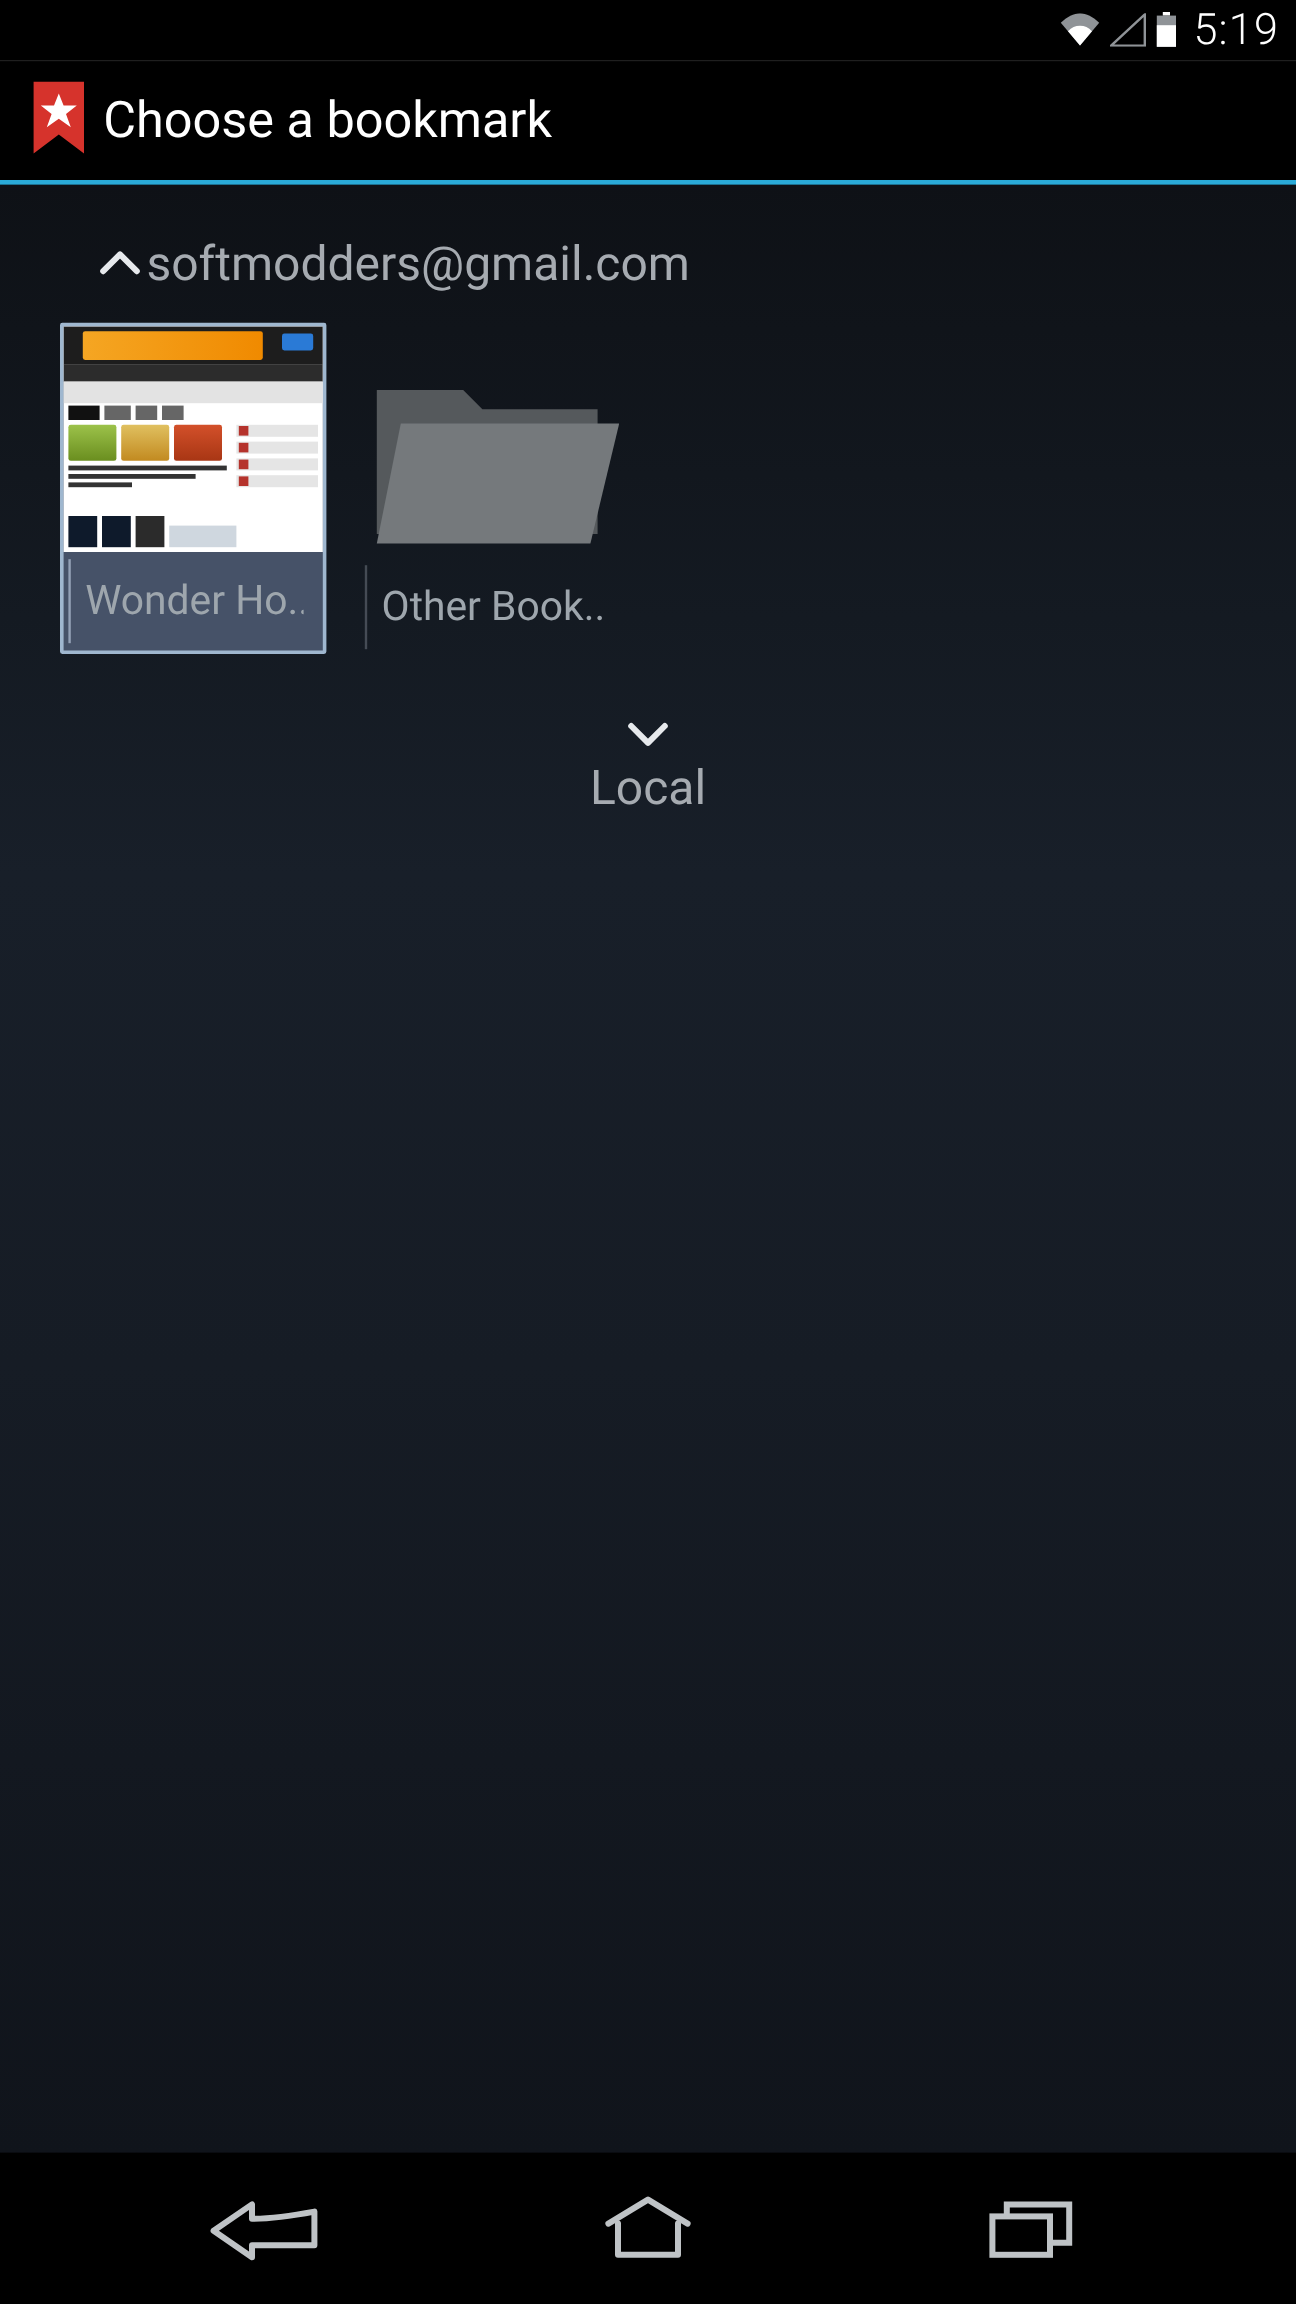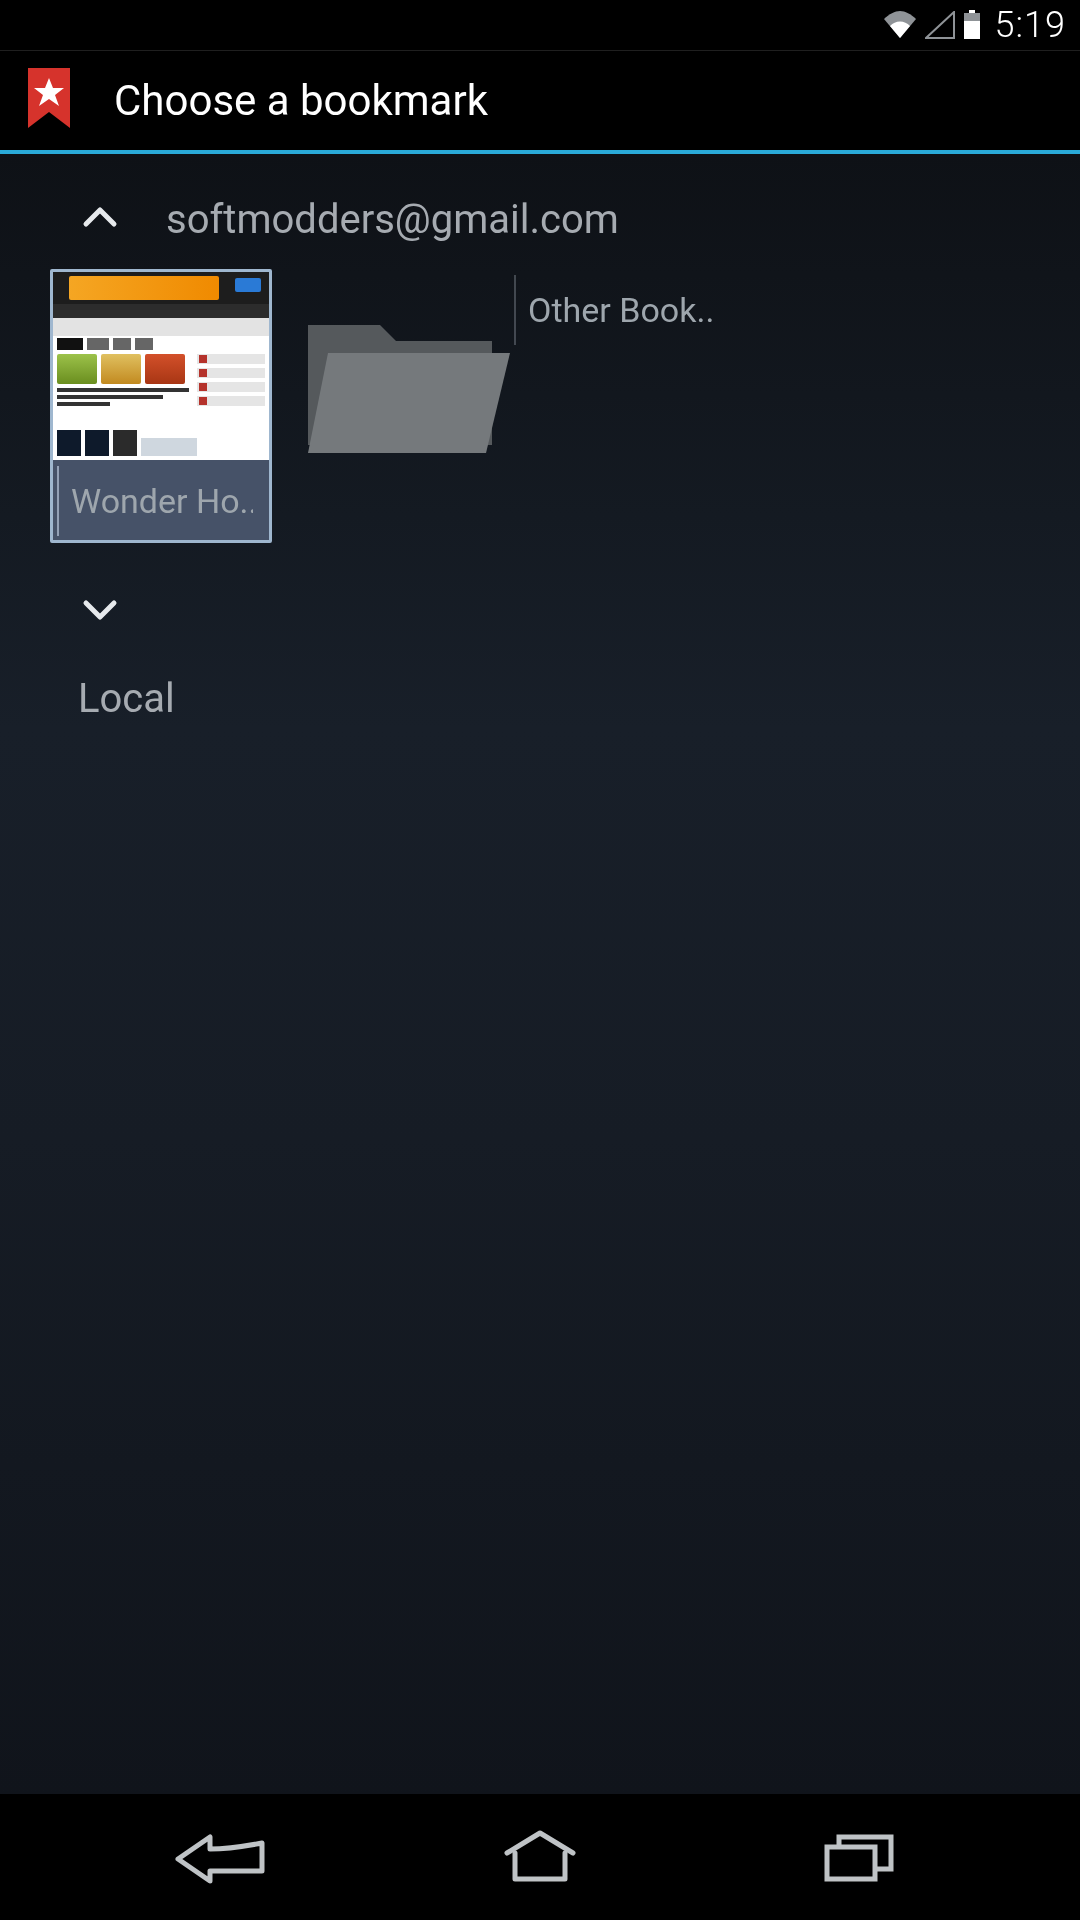"Choose a bookmark" .action-bar { gap: 40px -> 12px }
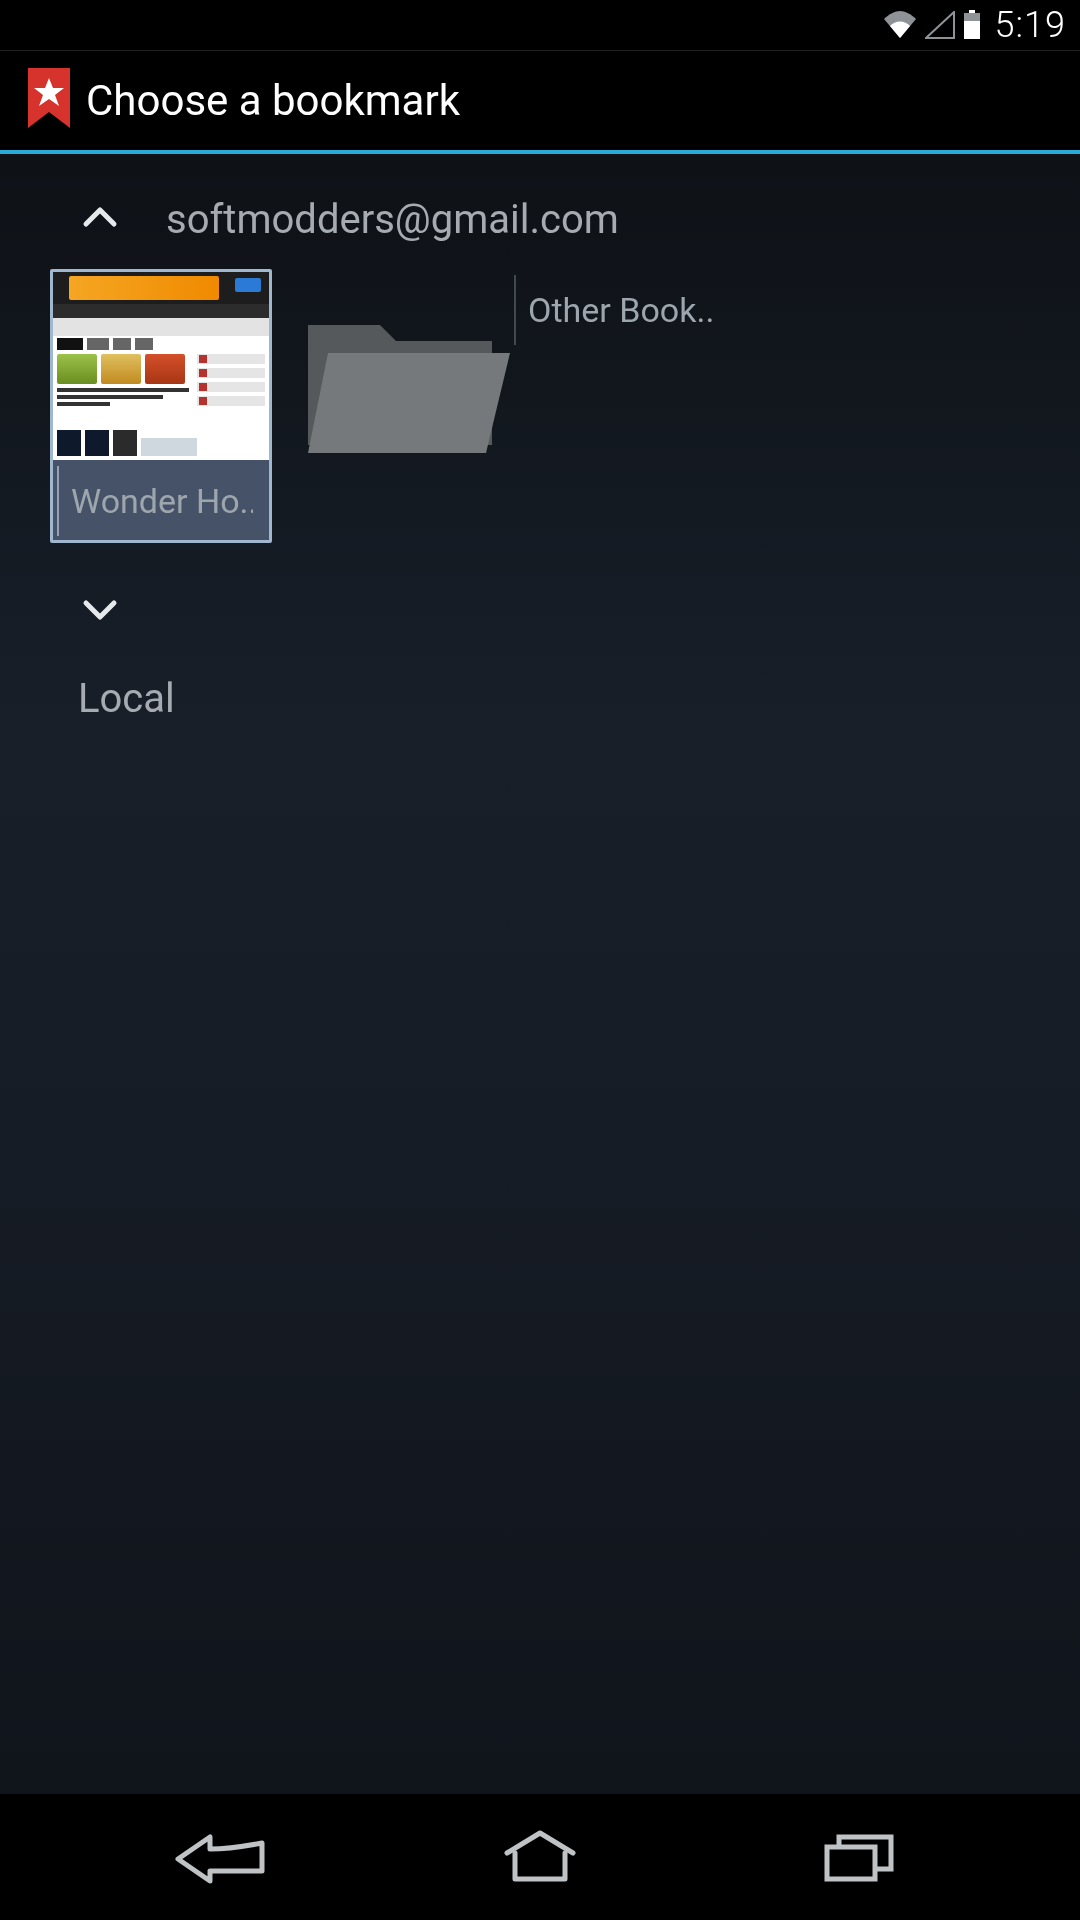"softmodders@gmail.com" .section-header { align-items: none -> center; gap: 44px -> none }
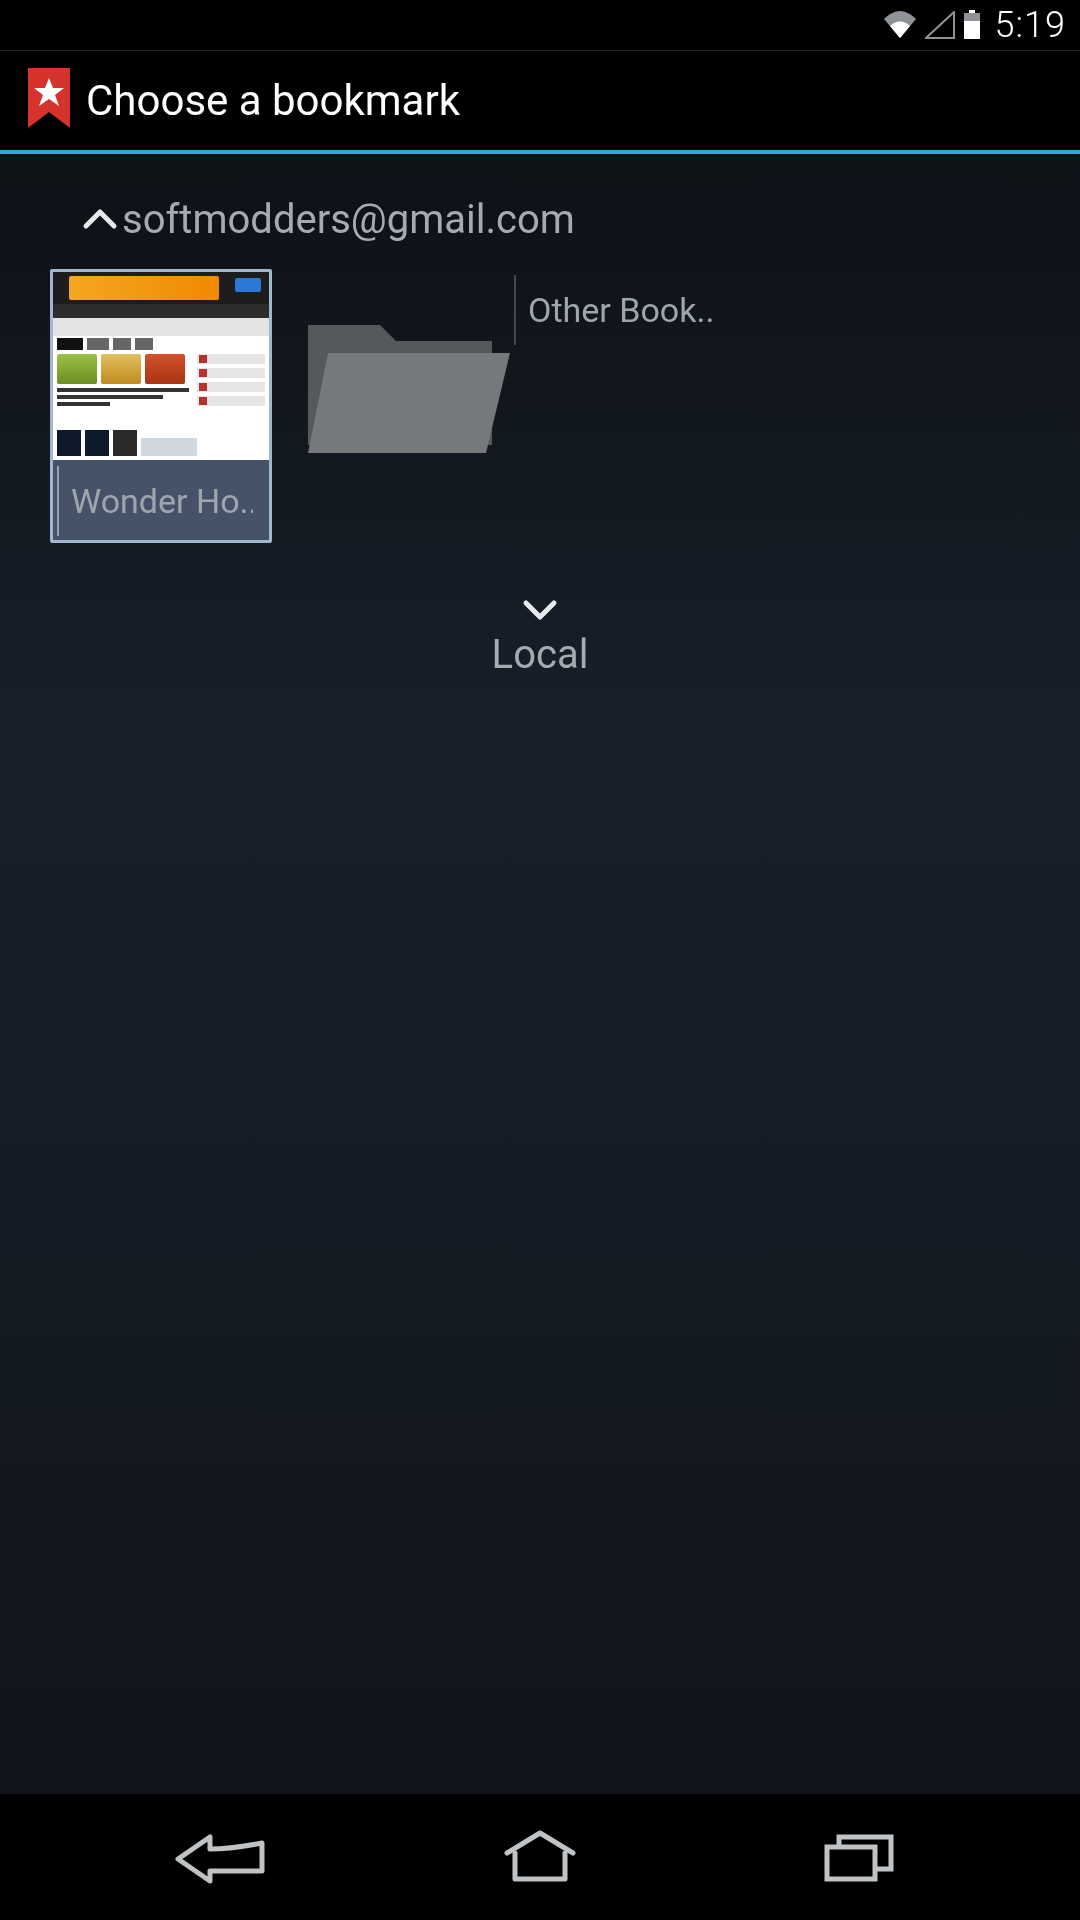"Other Book.." .folder-card { flex-direction: row -> column }
